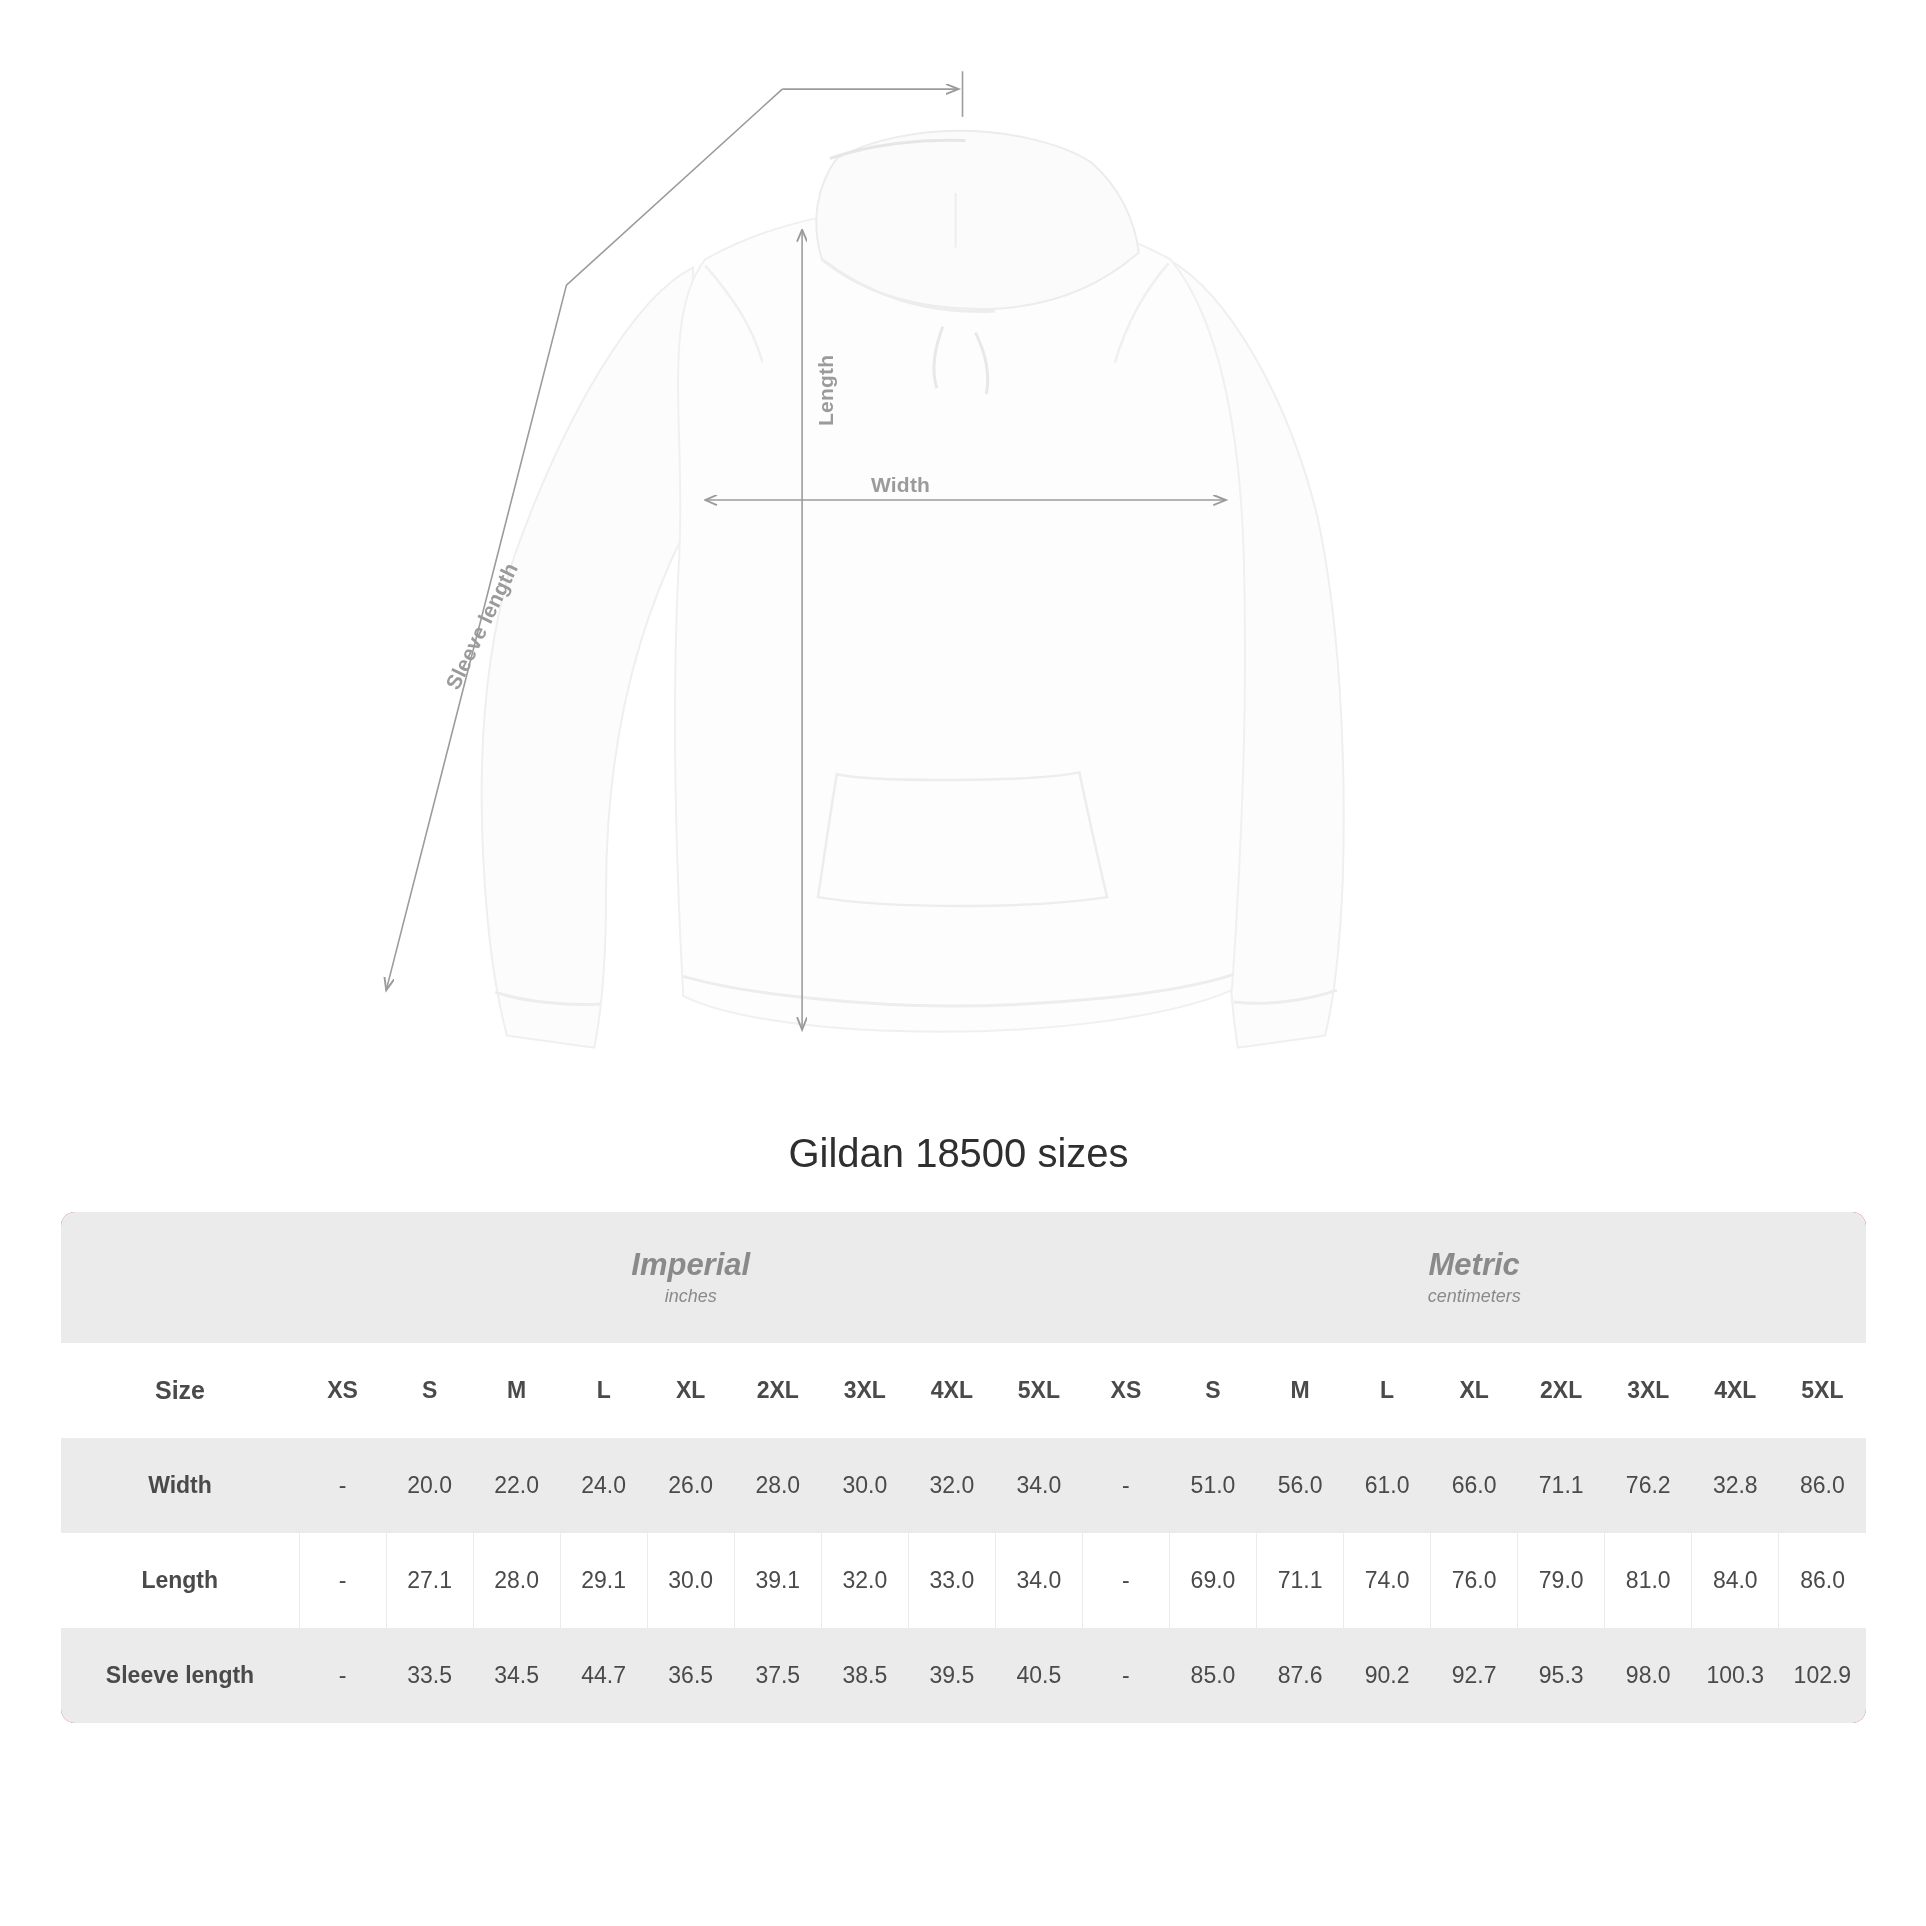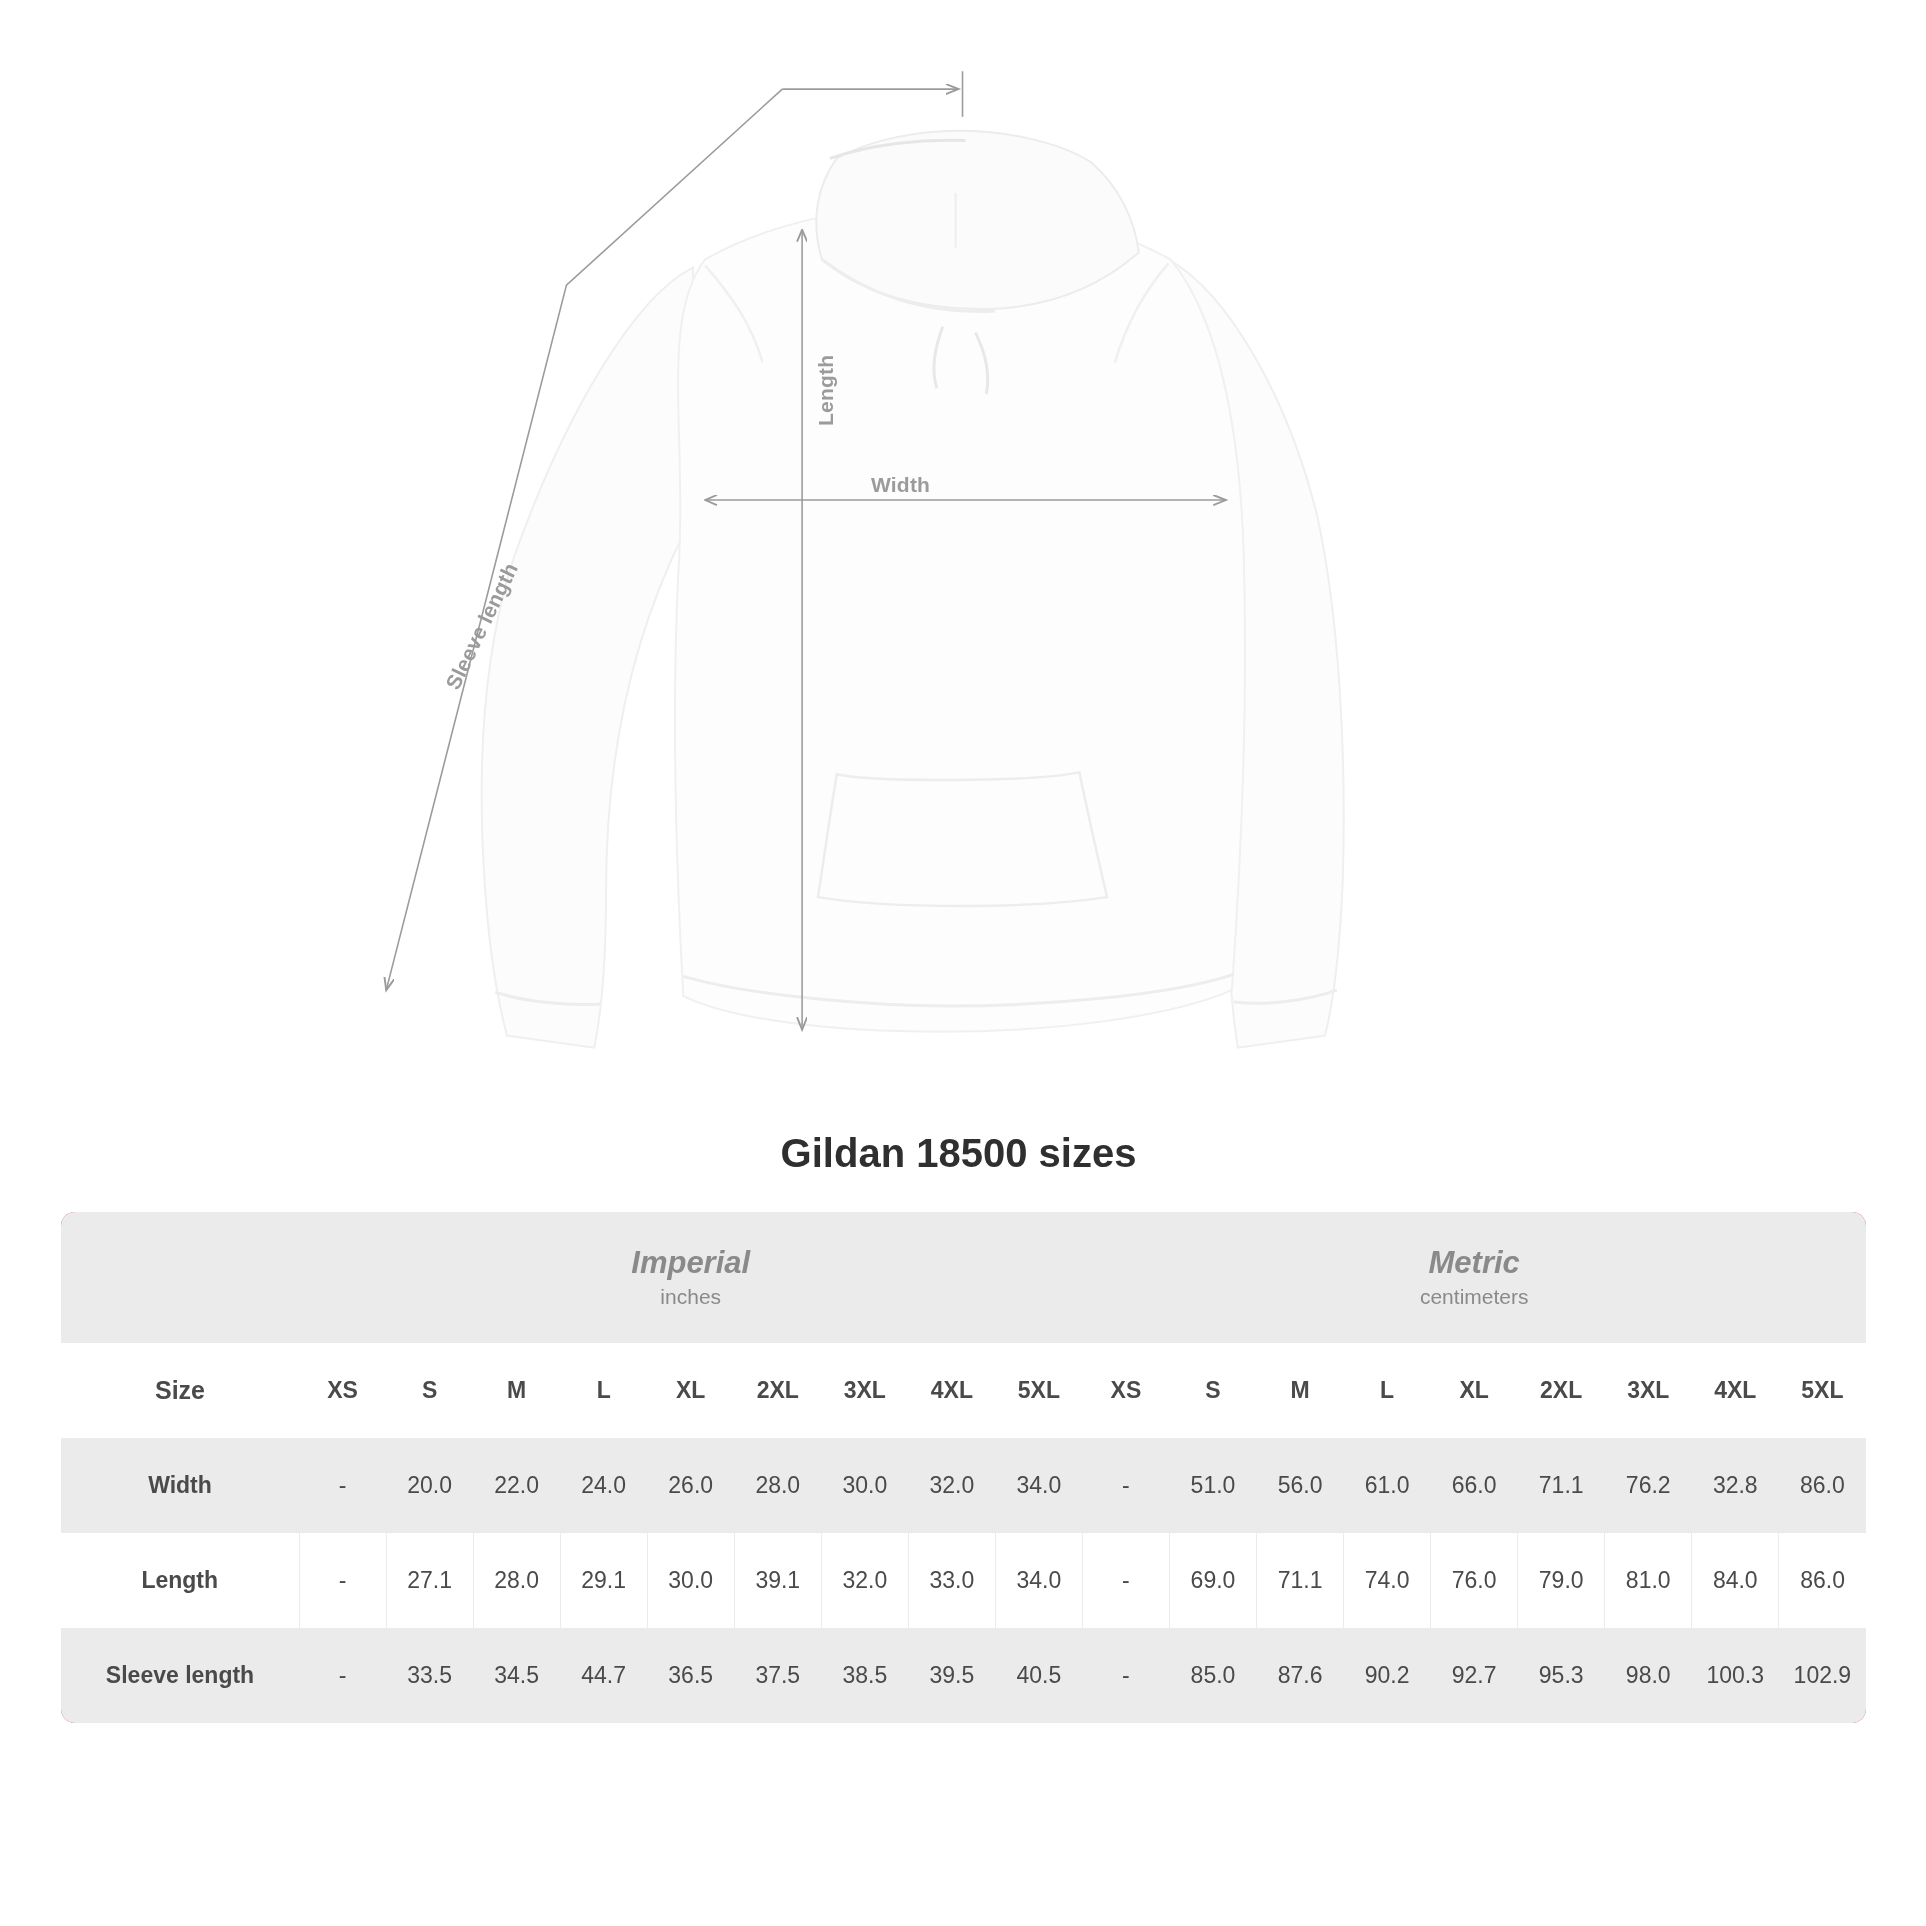"Gildan 18500 sizes" .chart-title { font-weight: bold -> normal }
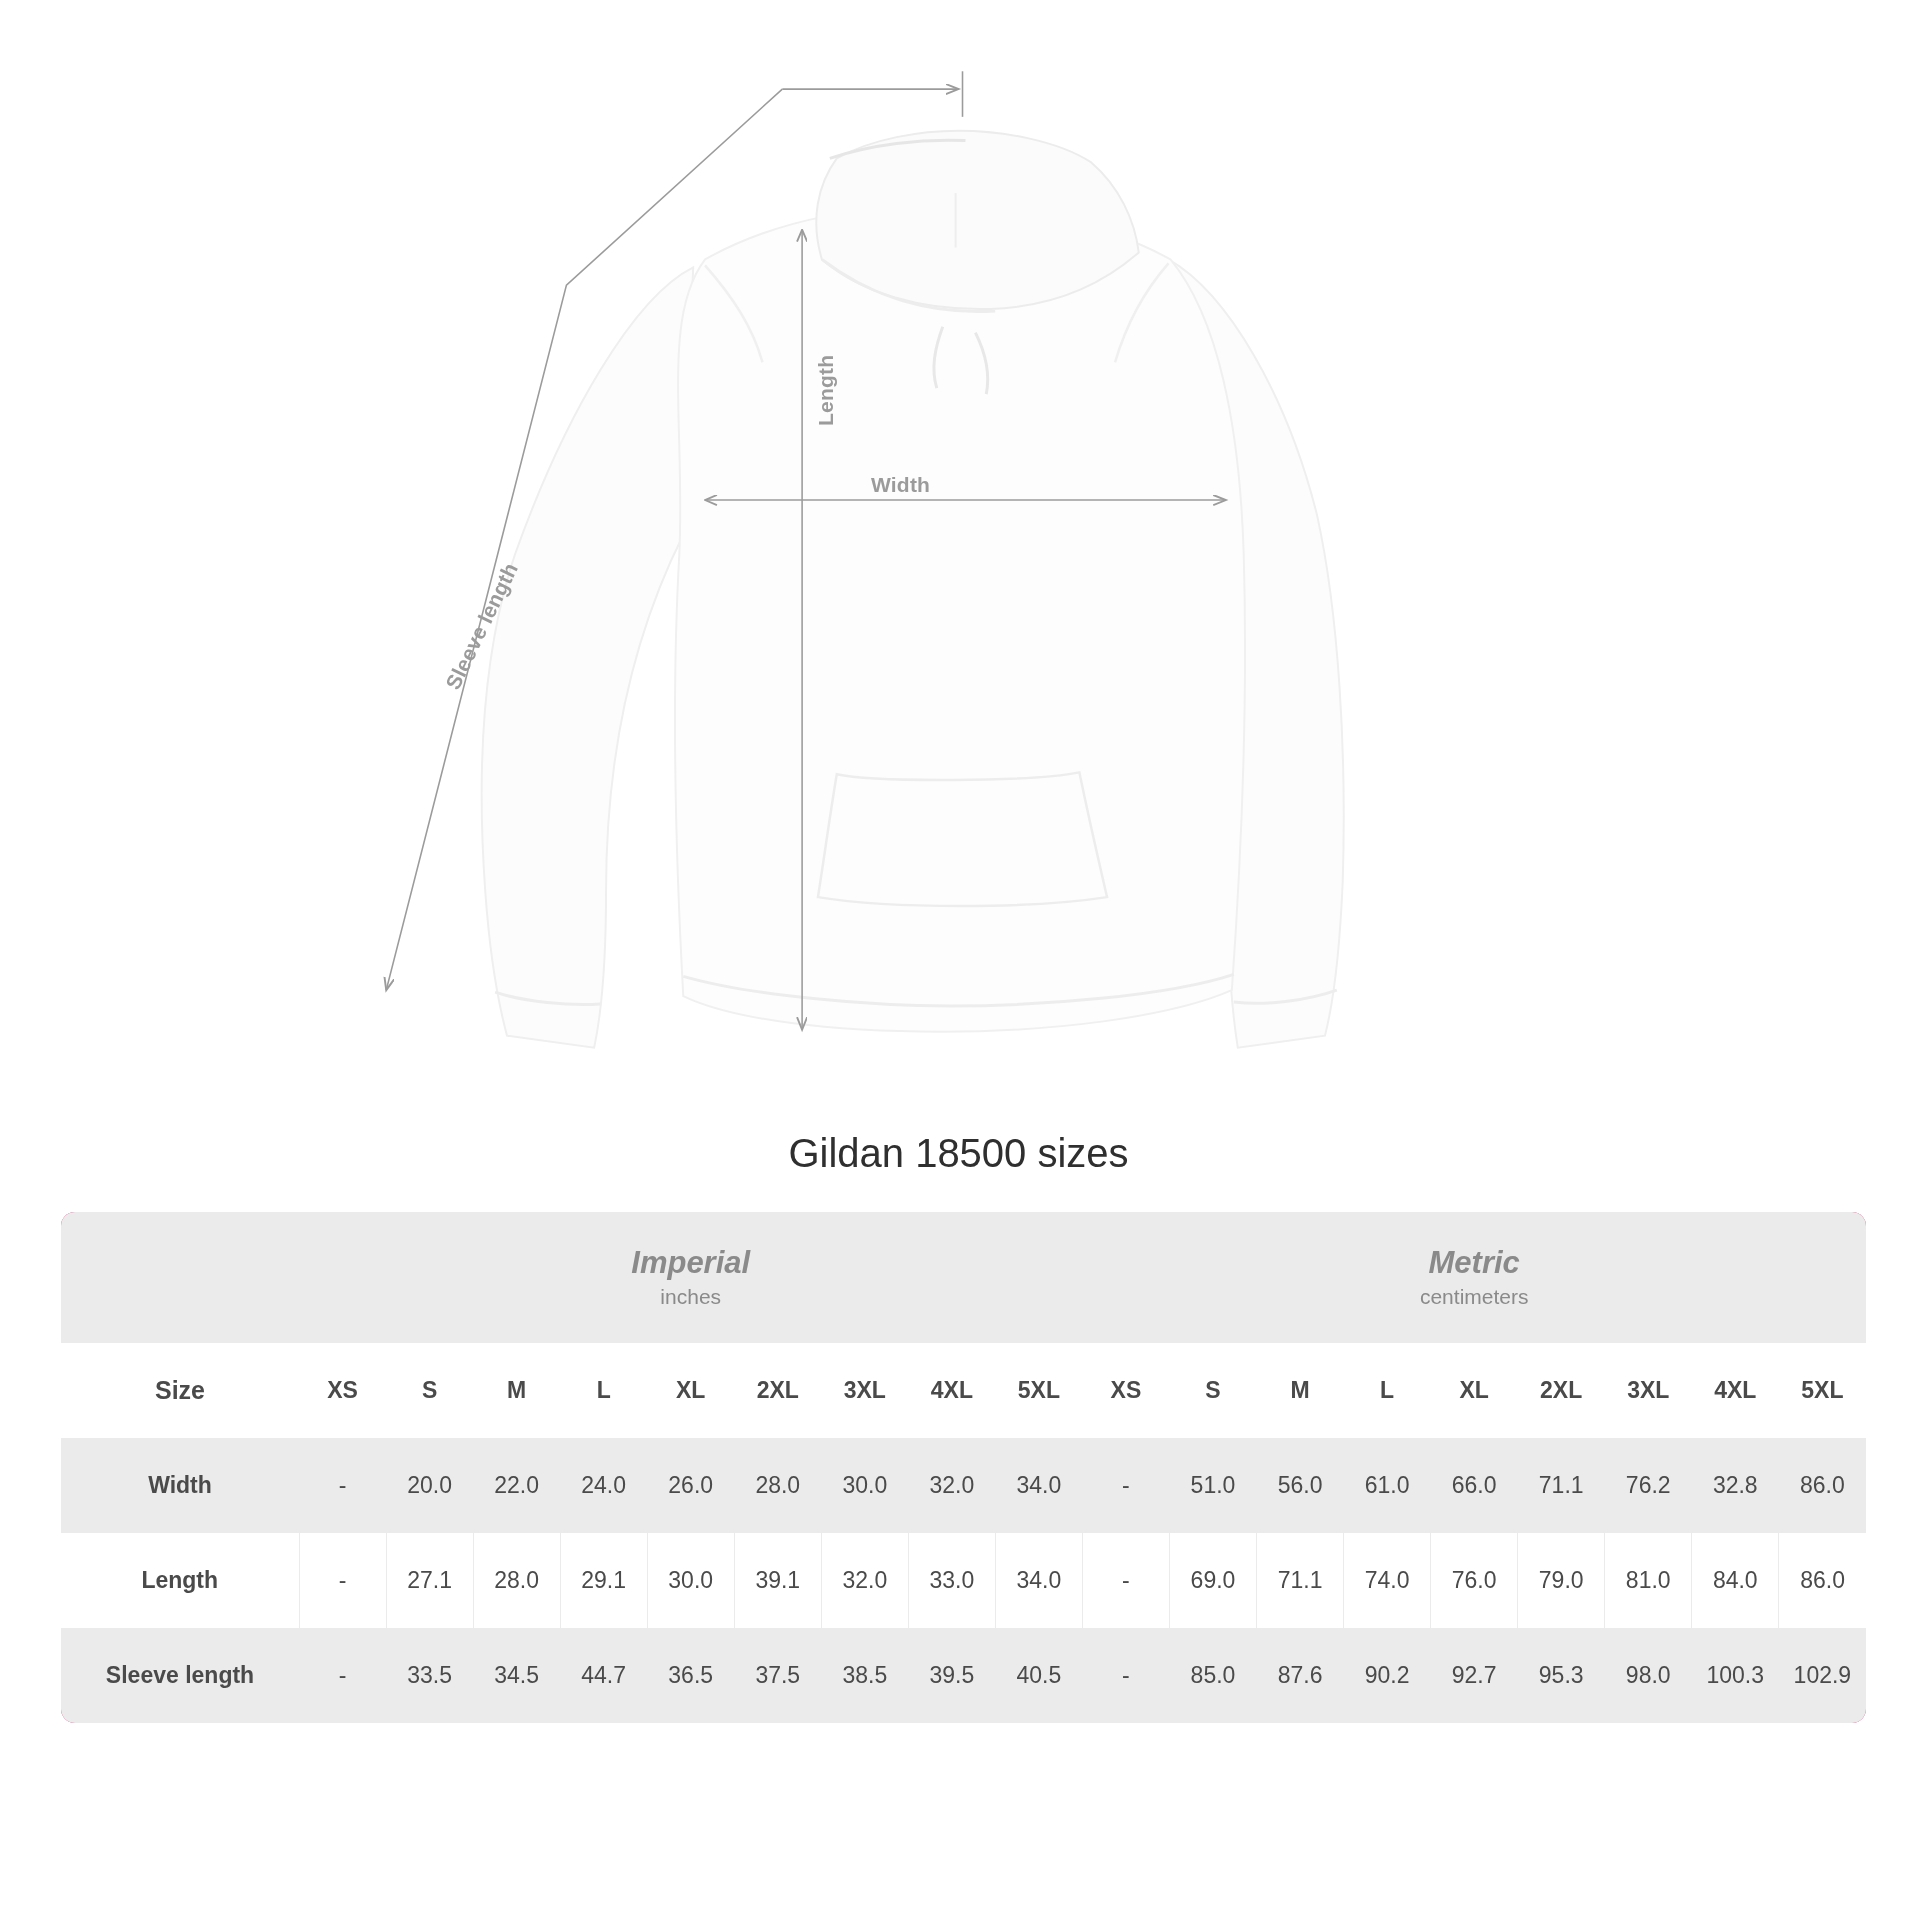"inches" .unit-sub { font-size: 21px -> 18px; font-style: none -> italic }
